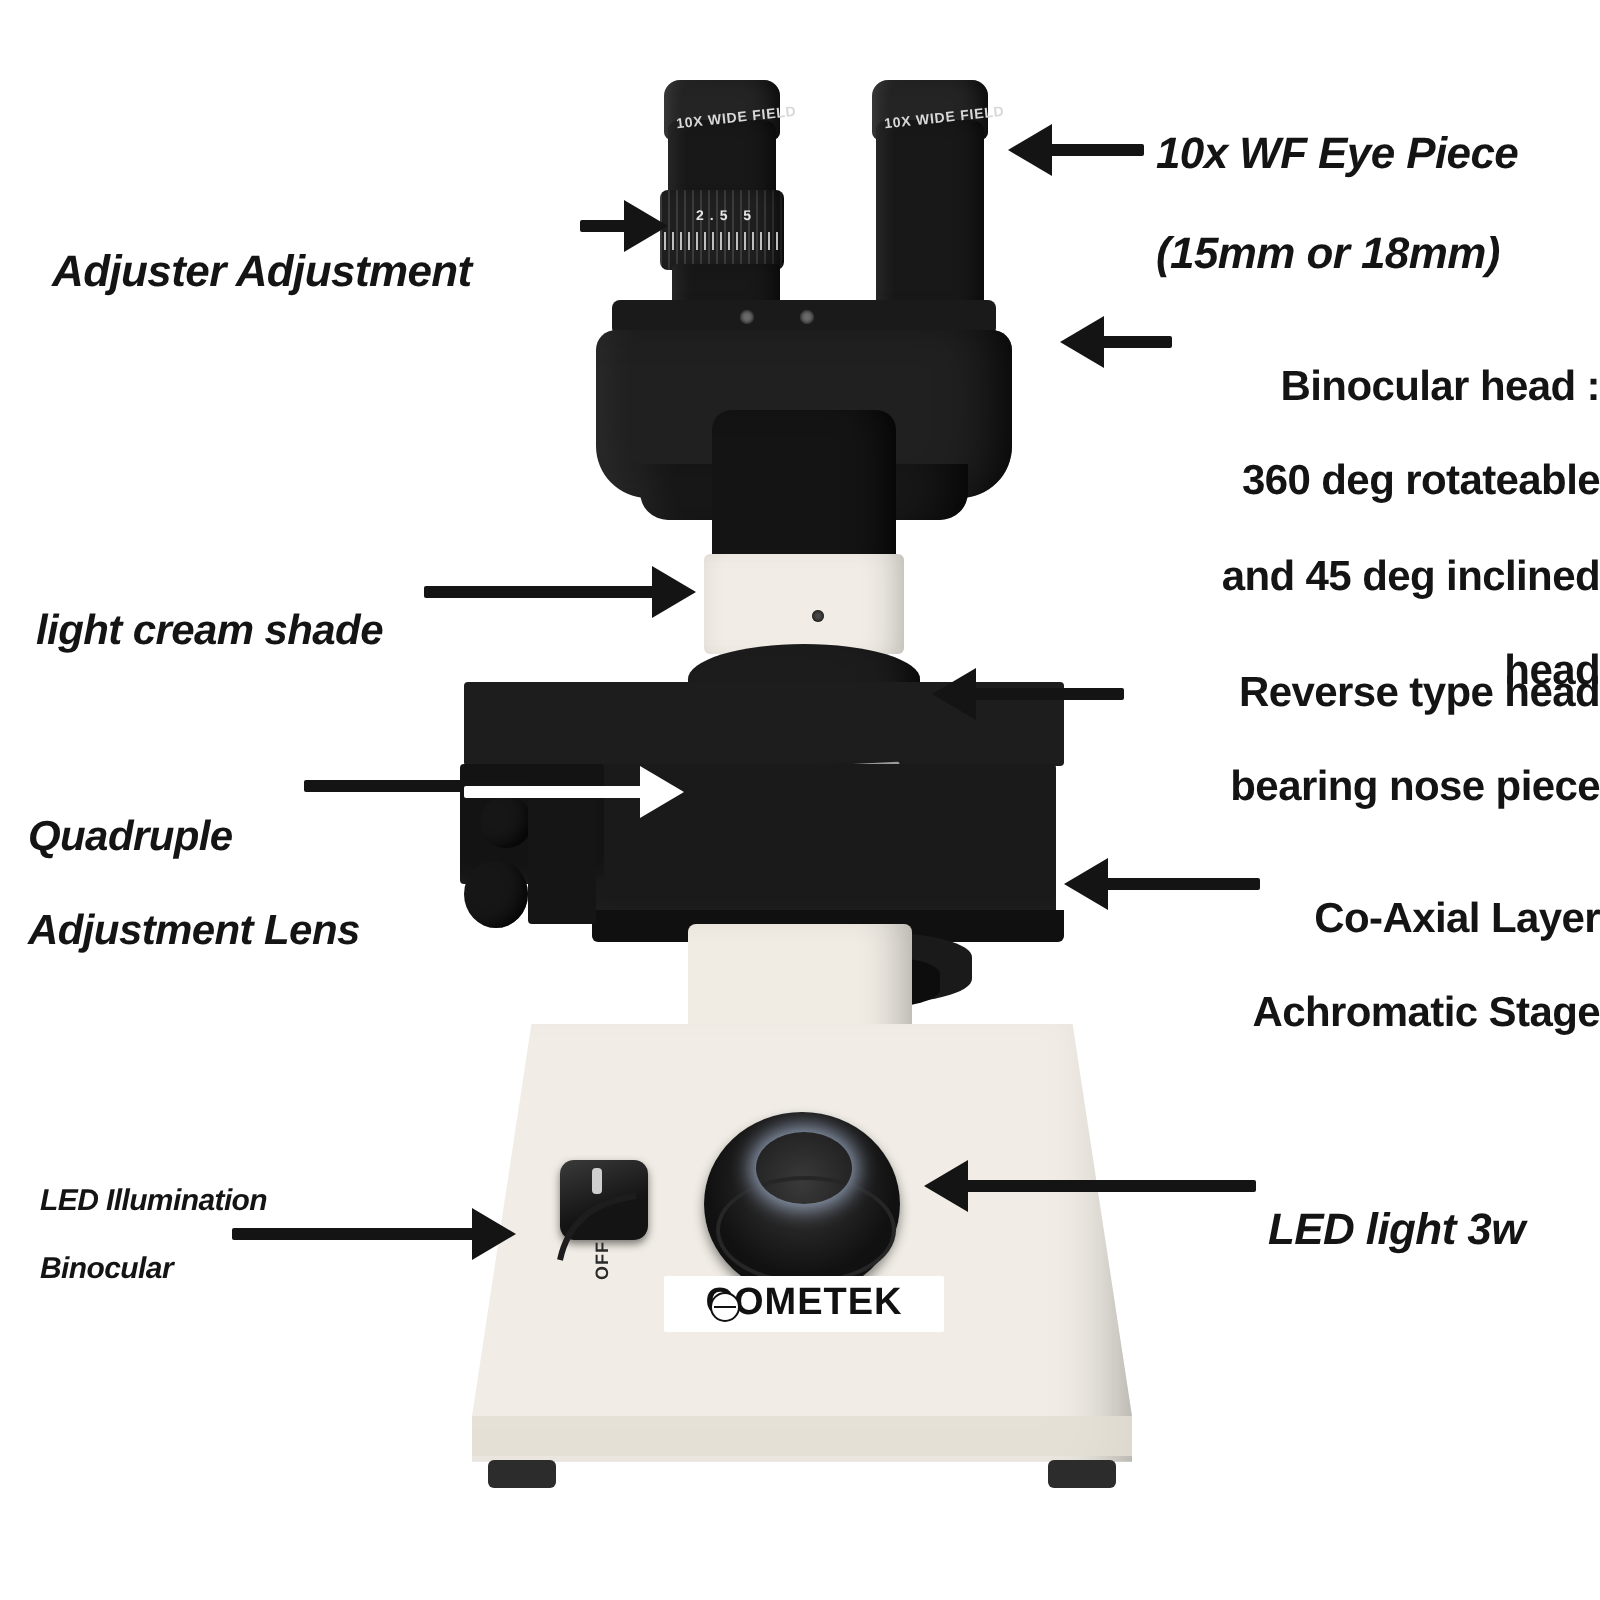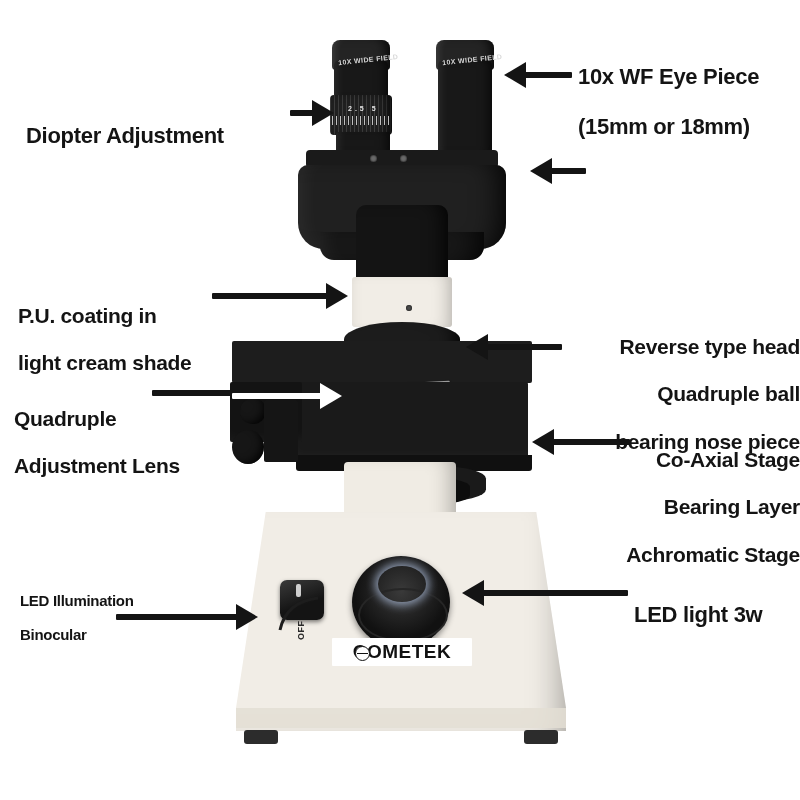"10x WF Eye Piece" .anno.l { font-style: none -> italic }
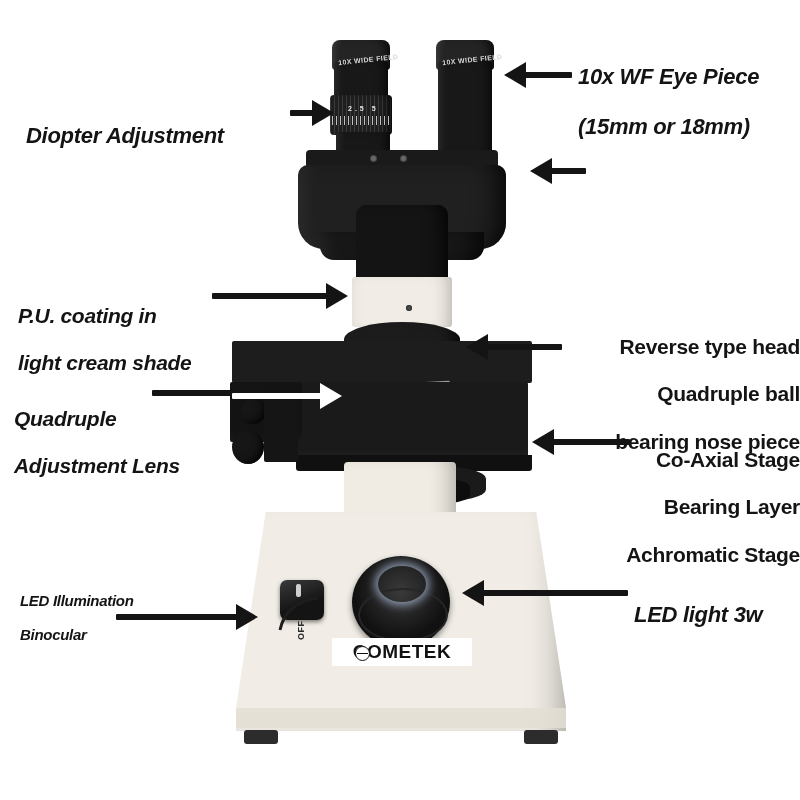"Diopter Adjustment" div { text: Diopter -> Adjuster }
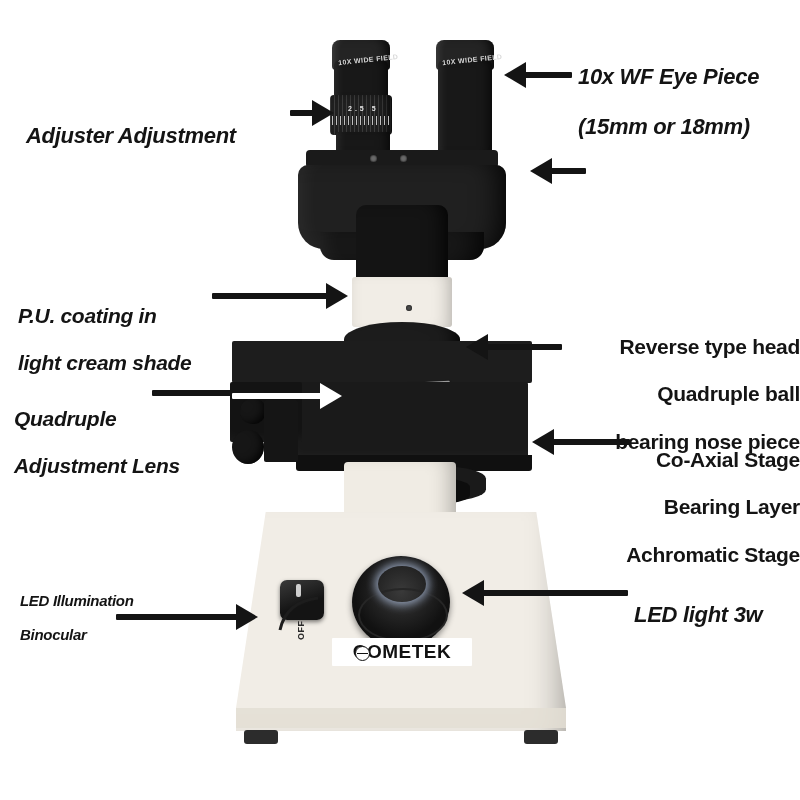"Binocular head :" div.anno { html: none -> <div> <div>Binocular head :</div> <div>360 deg rotateable</div> <div>and 45 deg inclined</div> <div>head</div> </div> }
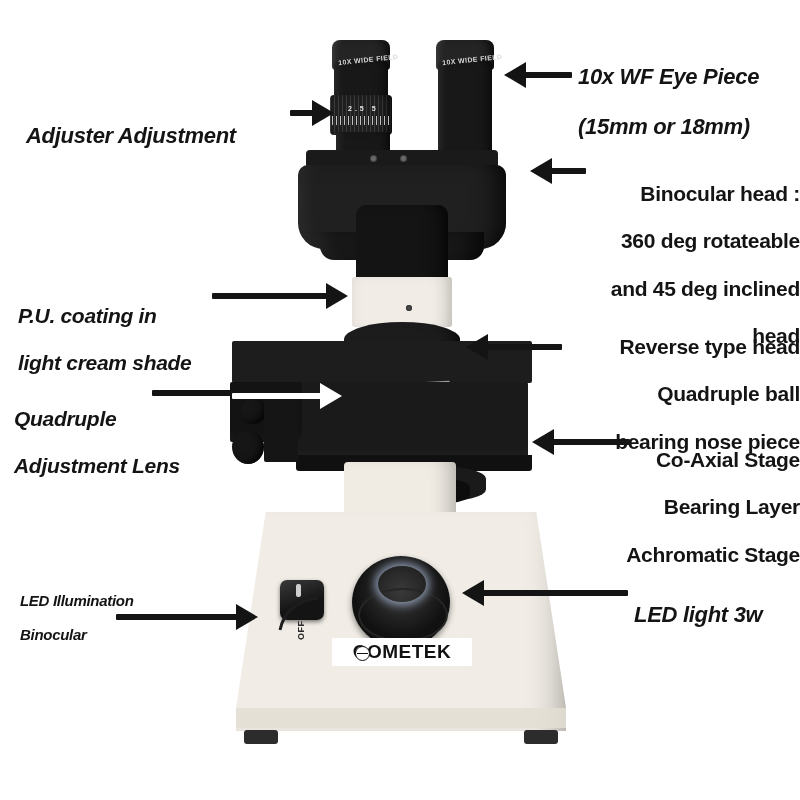"P.U. coating in" div { html: <div>P.U. coating in</div> -> none }
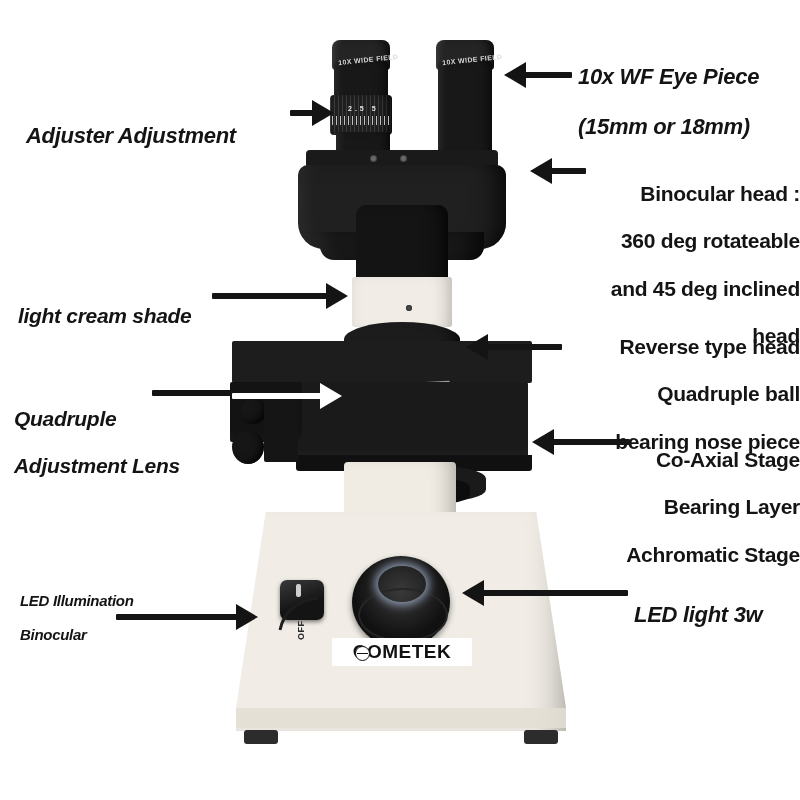"Quadruple ball" div { html: <div>Quadruple ball</div> -> none }
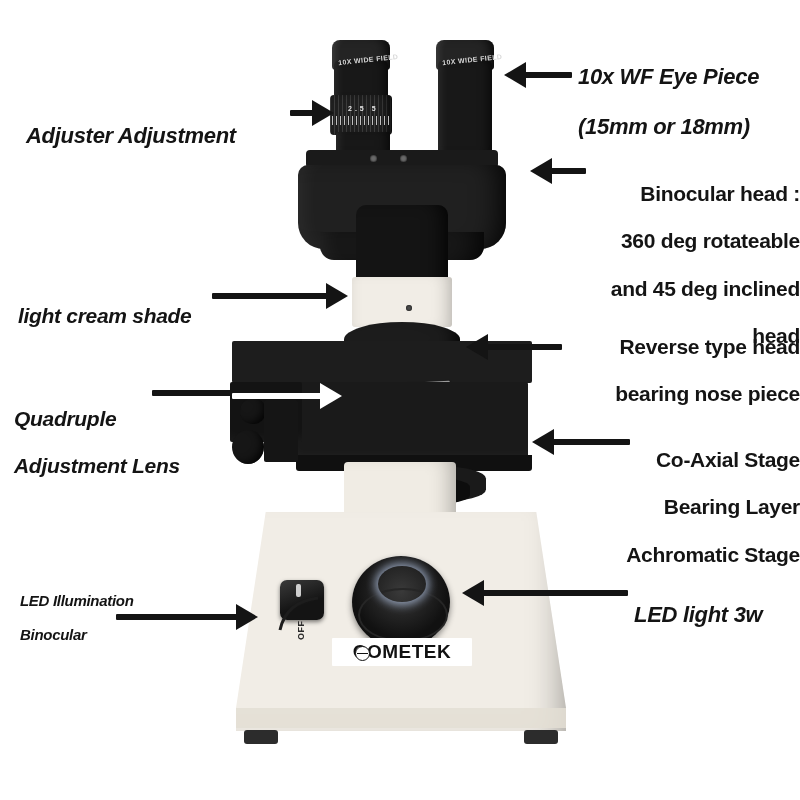"Co-Axial Stage" div { text: Stage -> Layer }
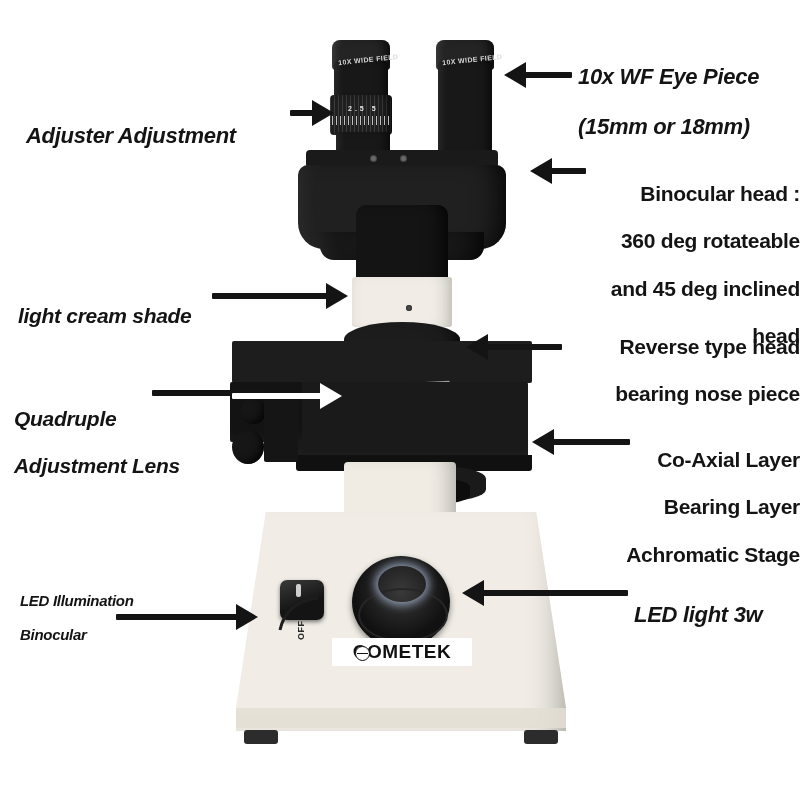"Bearing Layer" div { html: <div>Bearing Layer</div> -> none }
